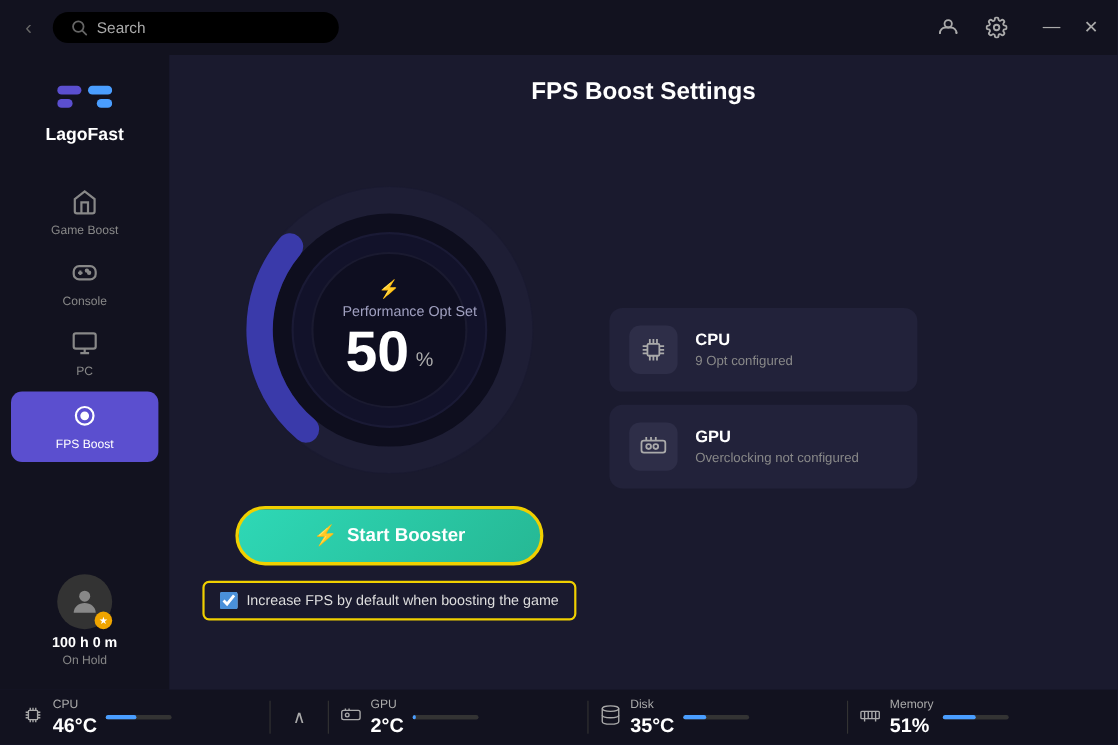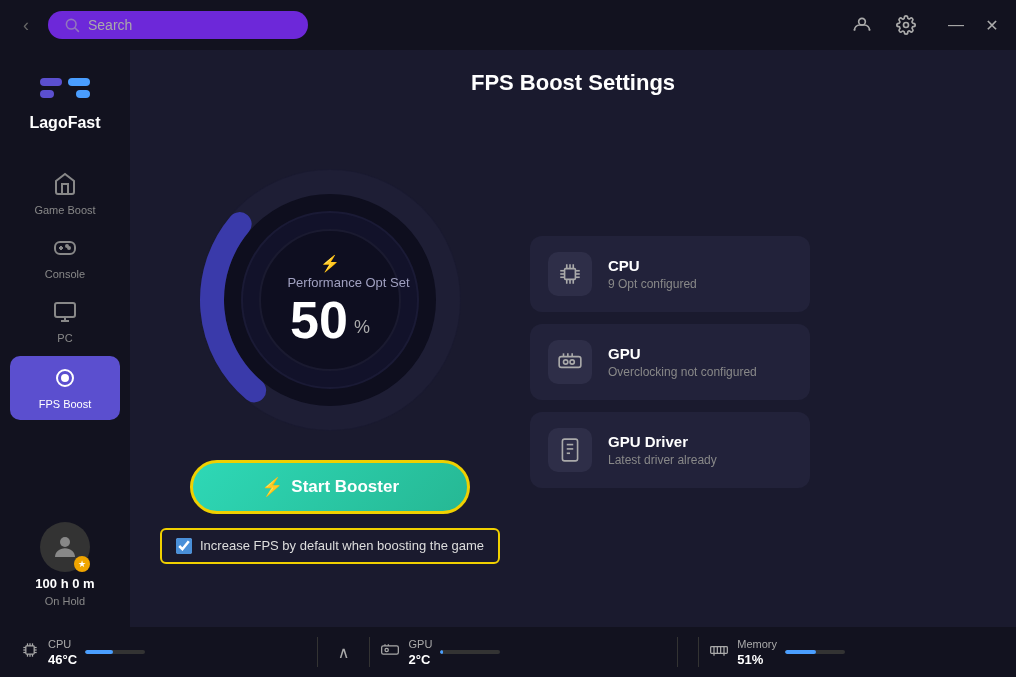"Search" .search-box { background: #6d28d9 -> #000000 }
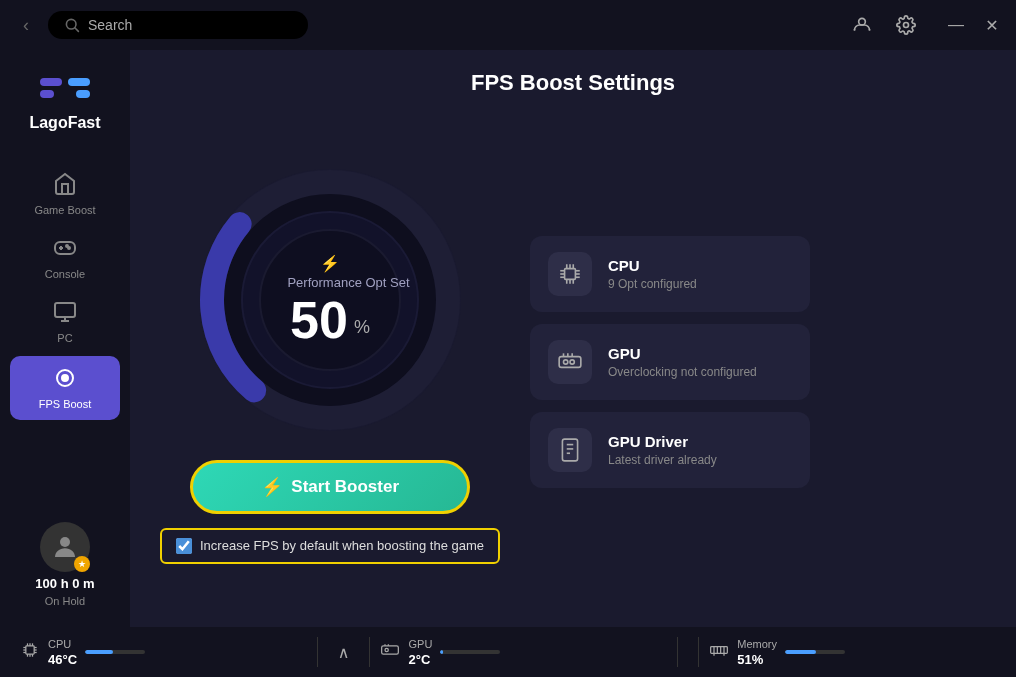"LagoFast" .sidebar { width: 130px -> 154px }
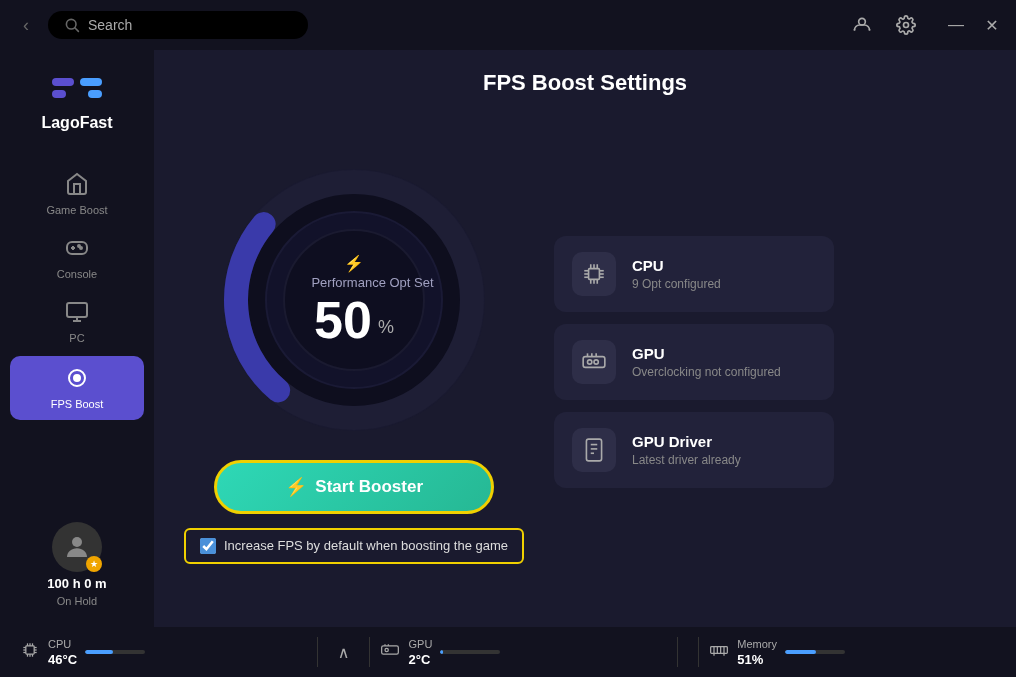"GPU Driver" div.info-card { html: <div> <div> <svg> <rect></rect> <line></line> <line></line> <line></line> </svg> </div> <div> <span>GPU Driver</span> <span>Latest driver already</span> </div> </div> -> none }
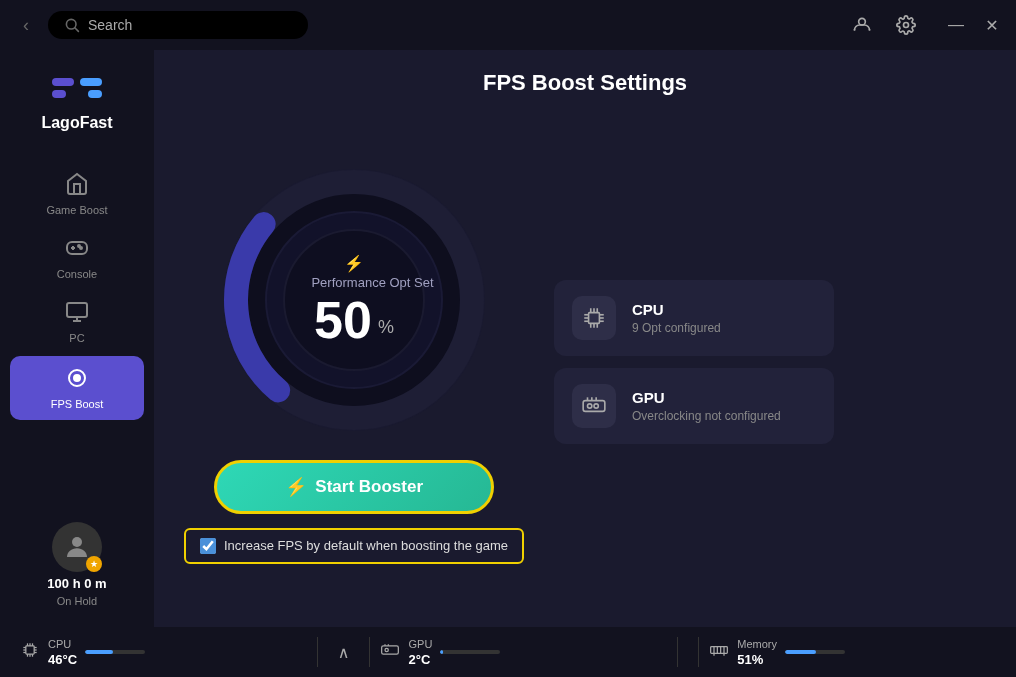"Disk" div.status-item { html: none -> <div> <div> <svg> <ellipse></ellipse> <path></path> <path></path> </svg> </div> <div> <span>Disk</span> <span>35°C</span> </div> <div> <div></div> </div> </div> }
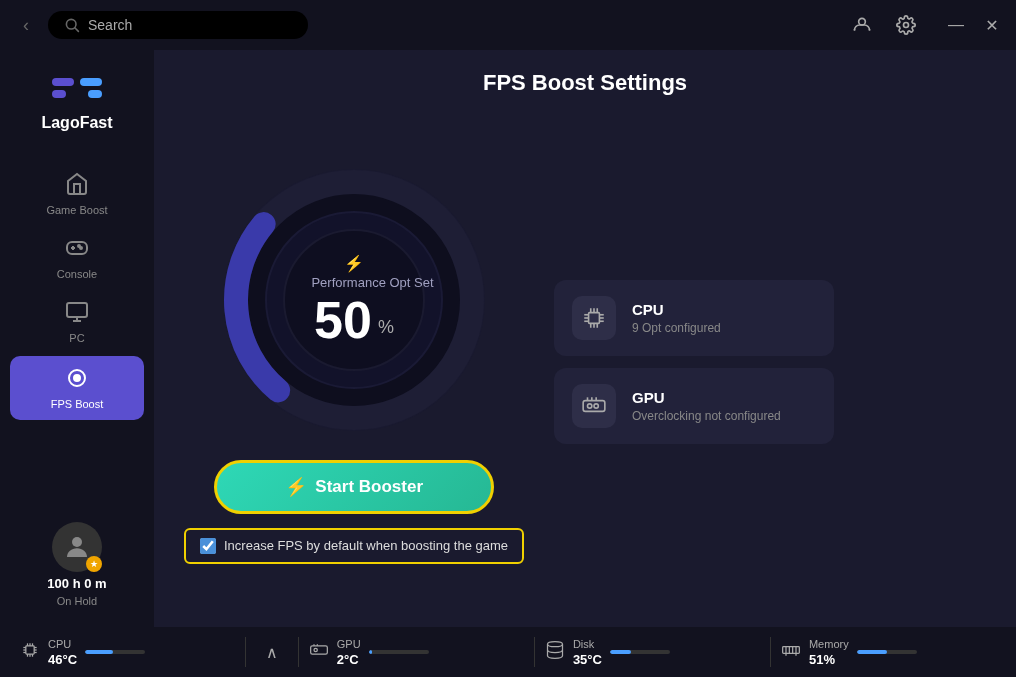"46°C" .status-value { font-size: 13px -> 18px }
